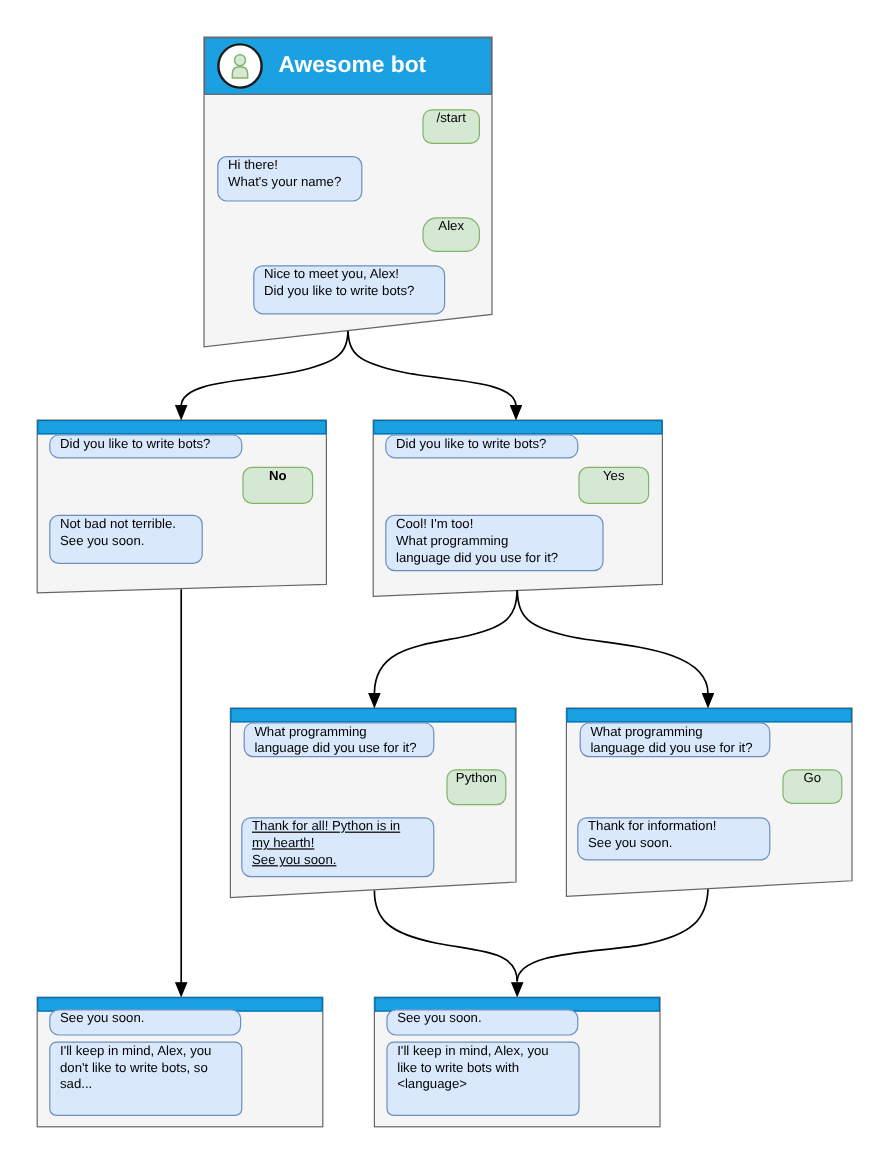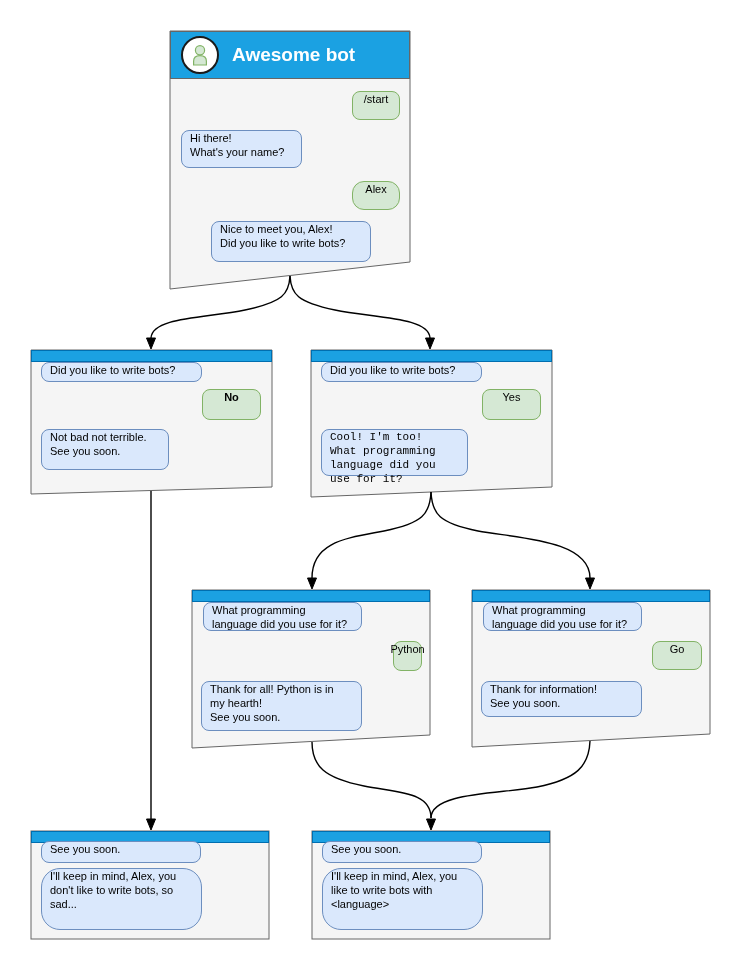"Cool! I'm too!" div.msg { font-family: Liberation Mono, monospace -> none; width: 147px -> 182px }
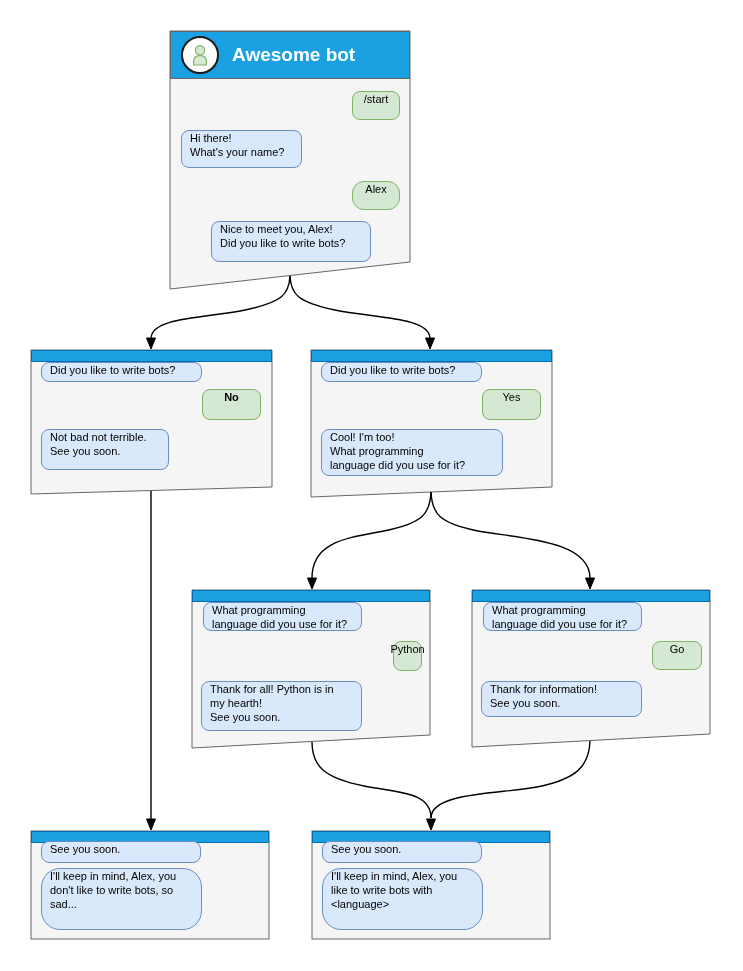"Python" div.msg { width: 29px -> 50px }
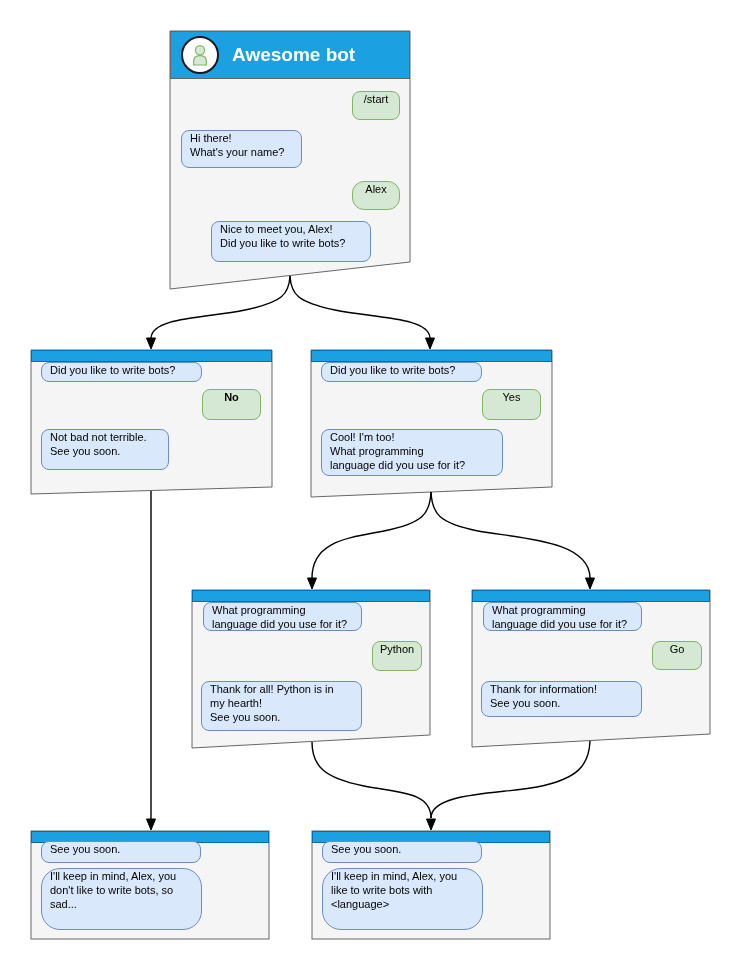"Thank for all! Python is" div.msg { text-decoration: none -> underline }
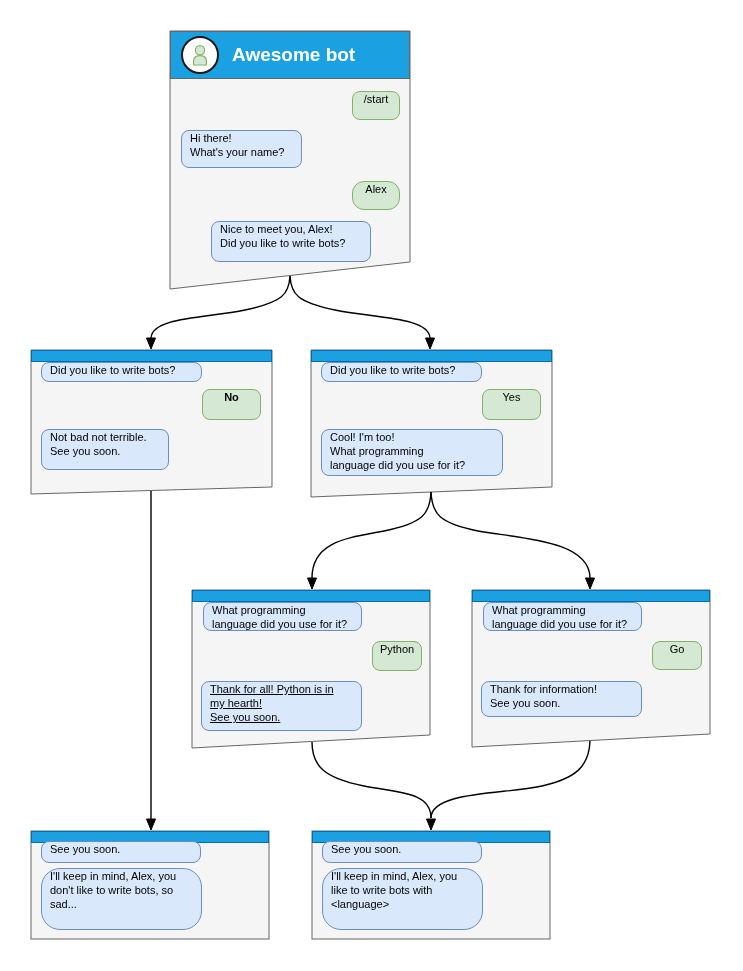"I'll keep in mind, Alex," .msg.big { border-radius: 19px -> 6px }
